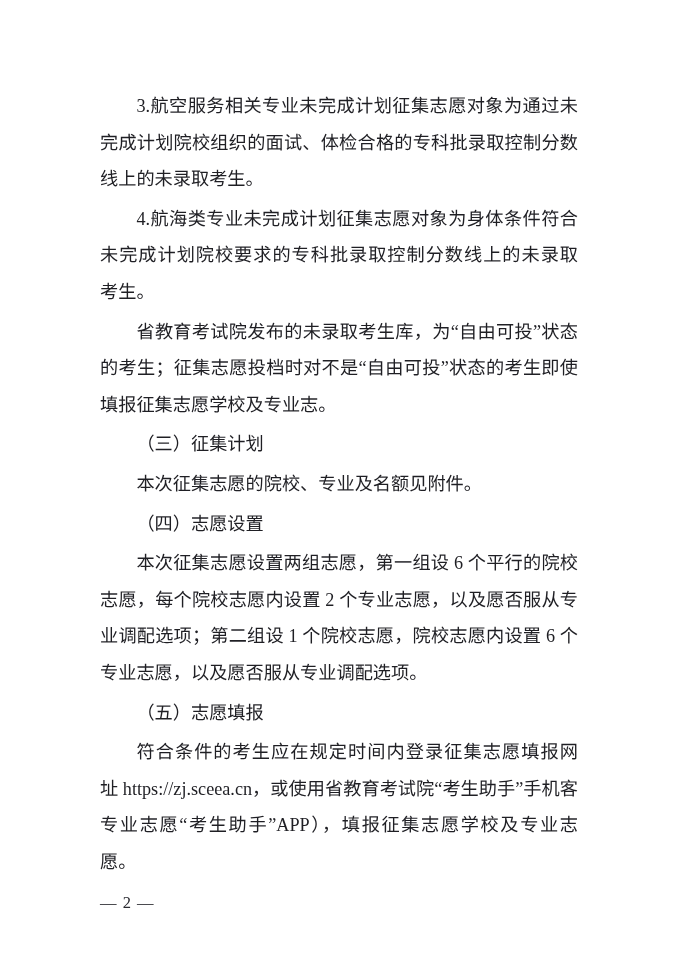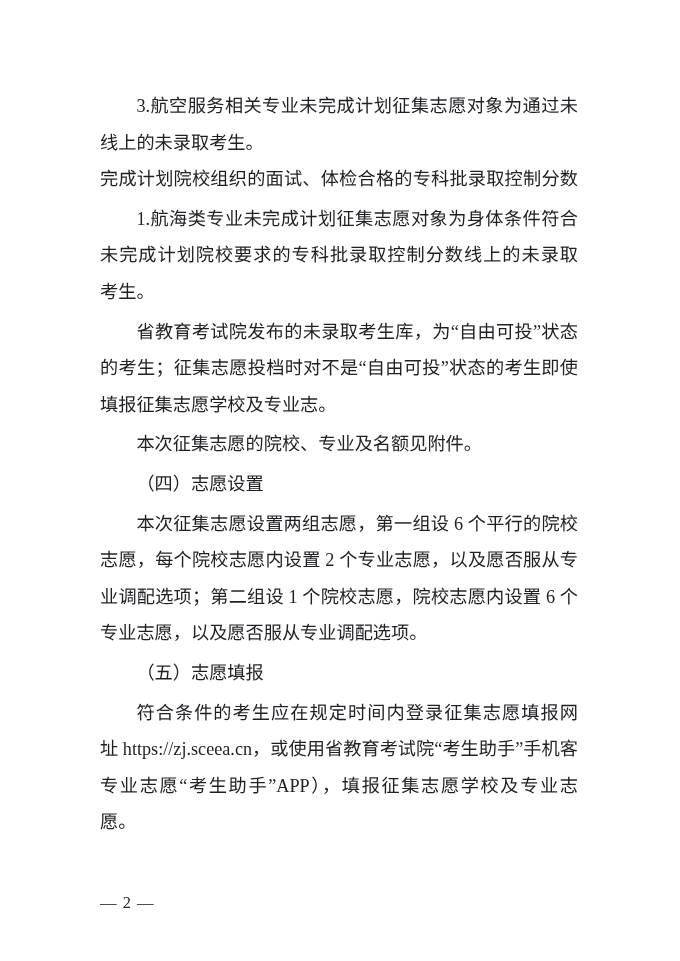"线上的未录取考生。" div.line { order: before "完成计划院校组织的面试、体检合格的专科批录取控制分数" -> after "完成计划院校组织的面试、体检合格的专科批录取控制分数" }
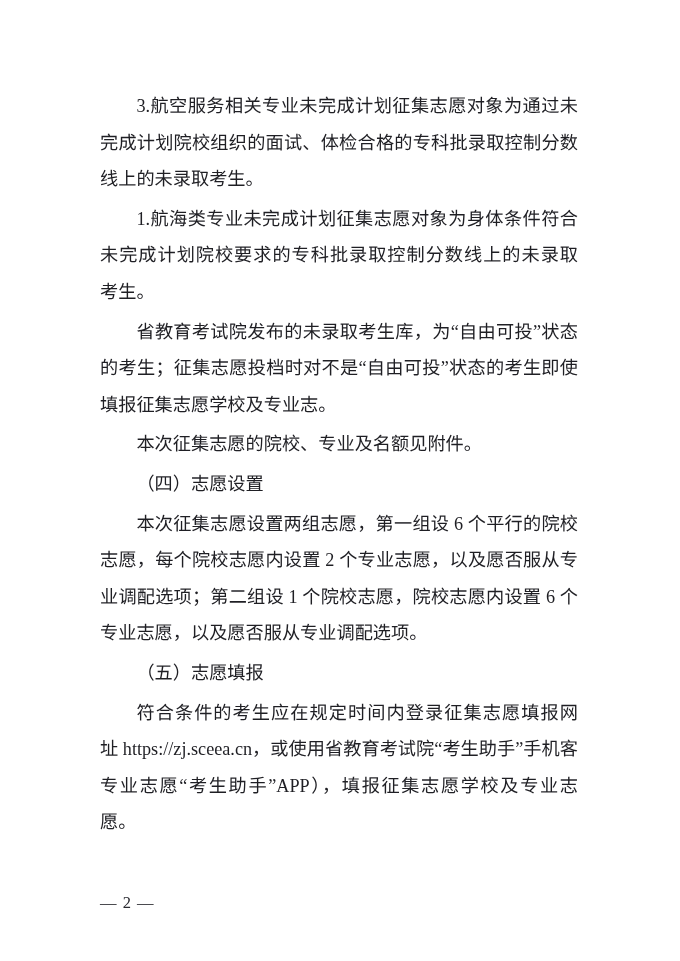"1.航海类专业未完成计划征集志愿对象为身体条件符合" div.line { text: 1 -> 4 }
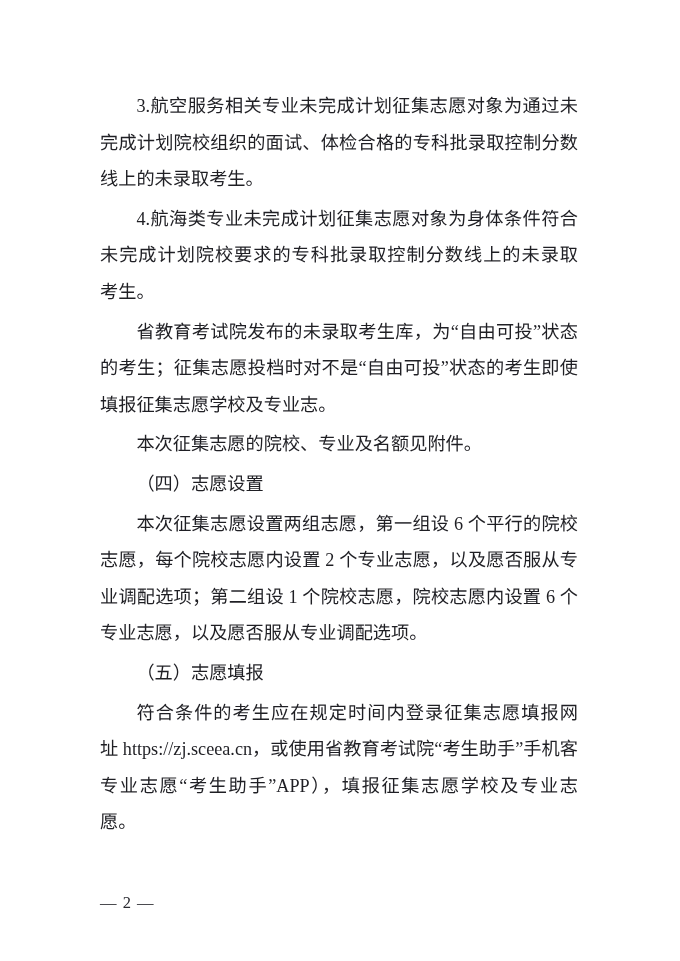"（三）征集计划" div.para { html: none -> <div> <div>（三）征集计划</div> </div> }
